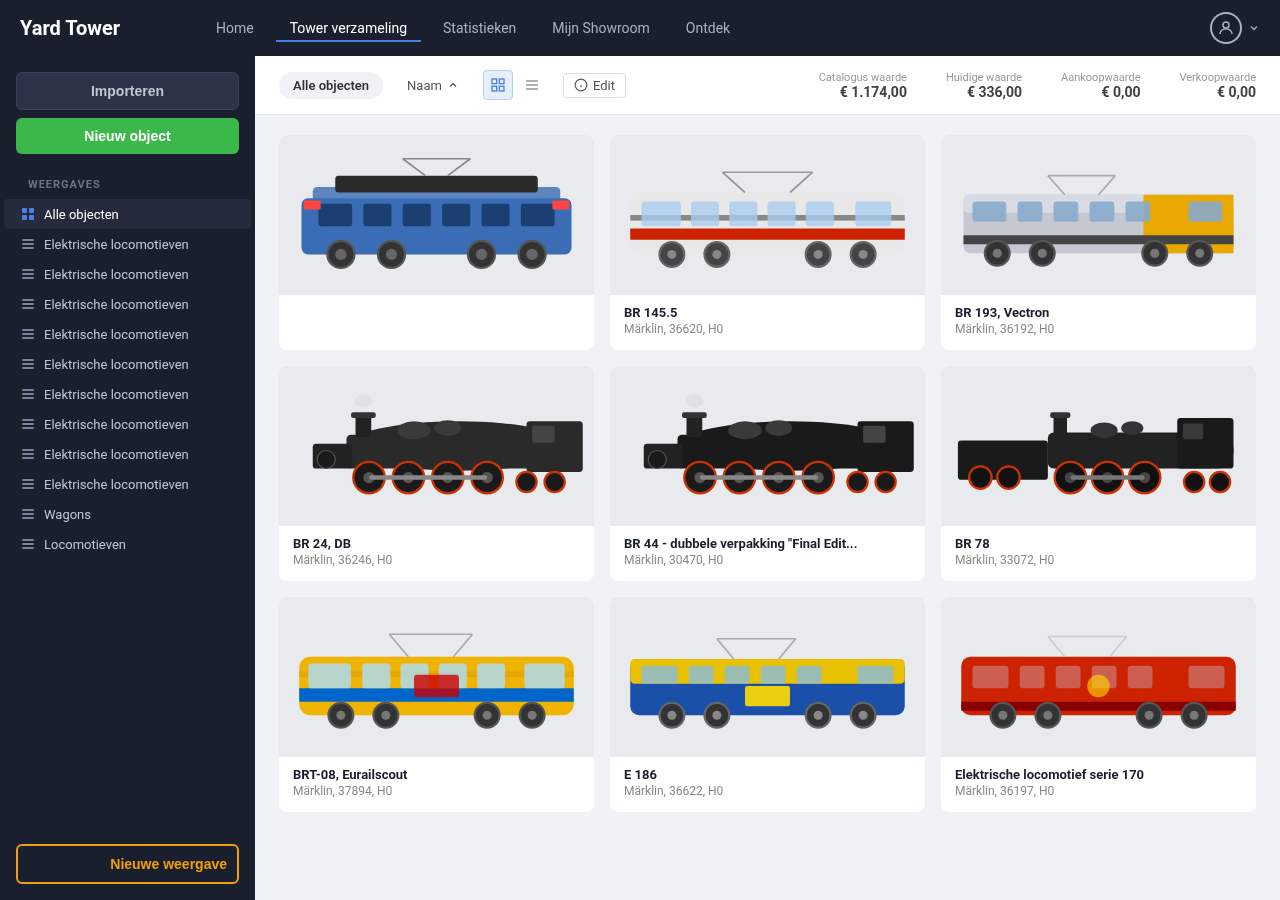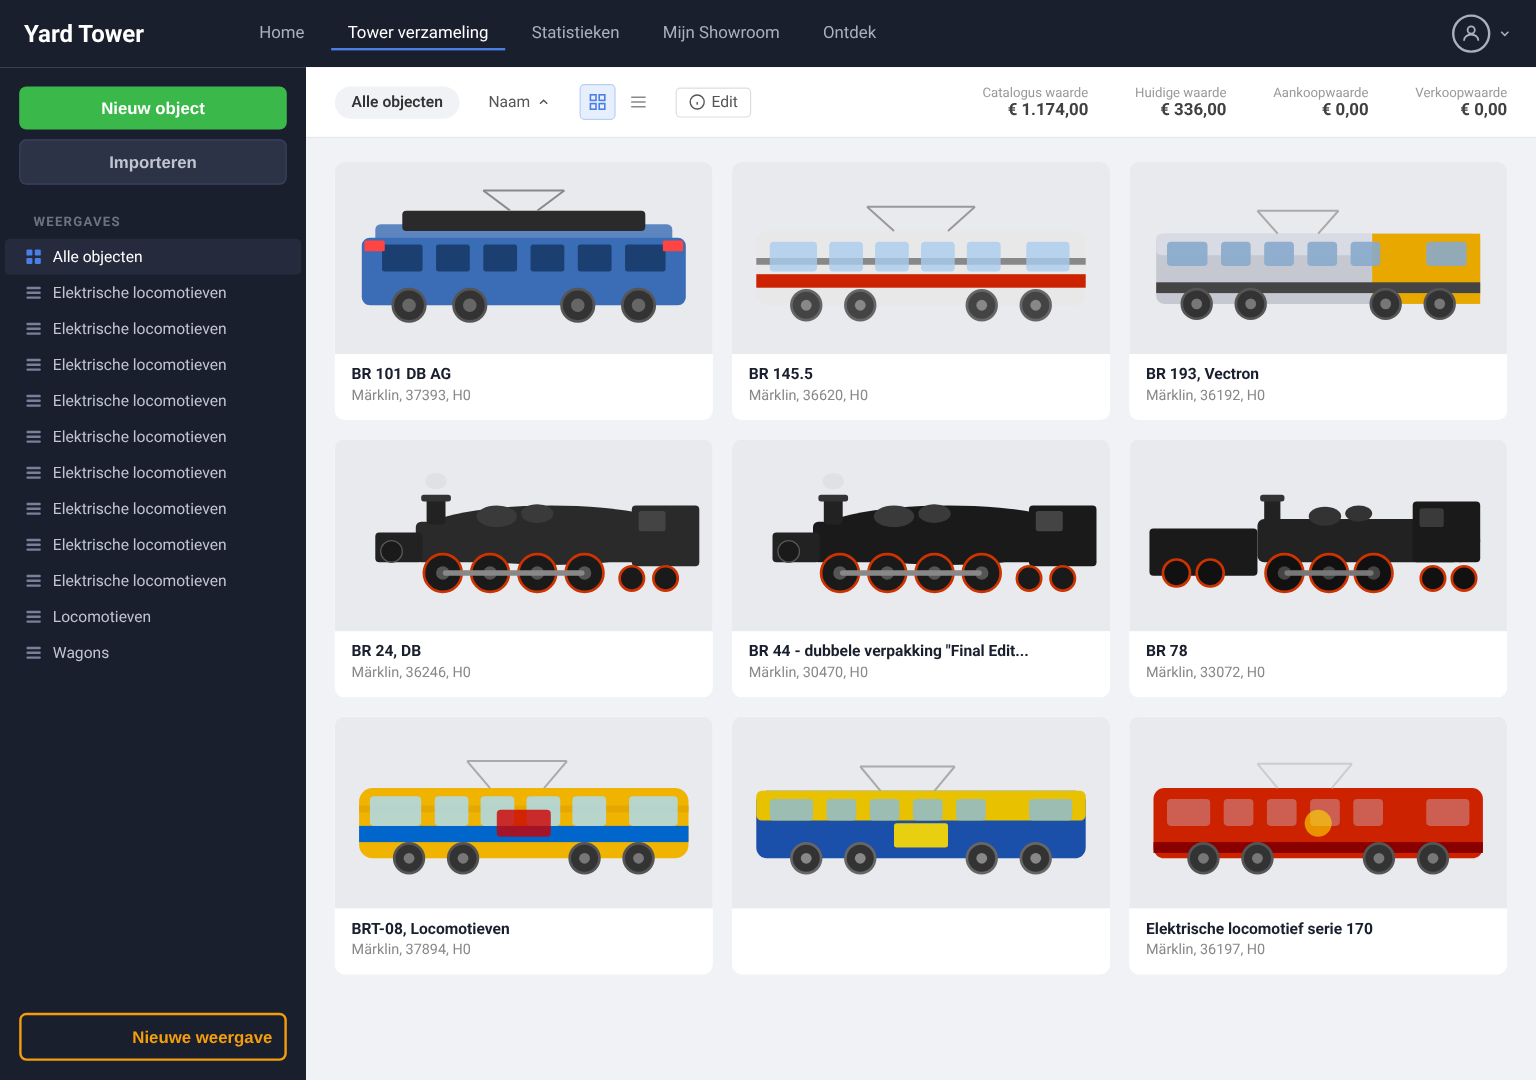"Nieuw object" button.sidebar-btn { order: before "Importeren" -> after "Importeren" }
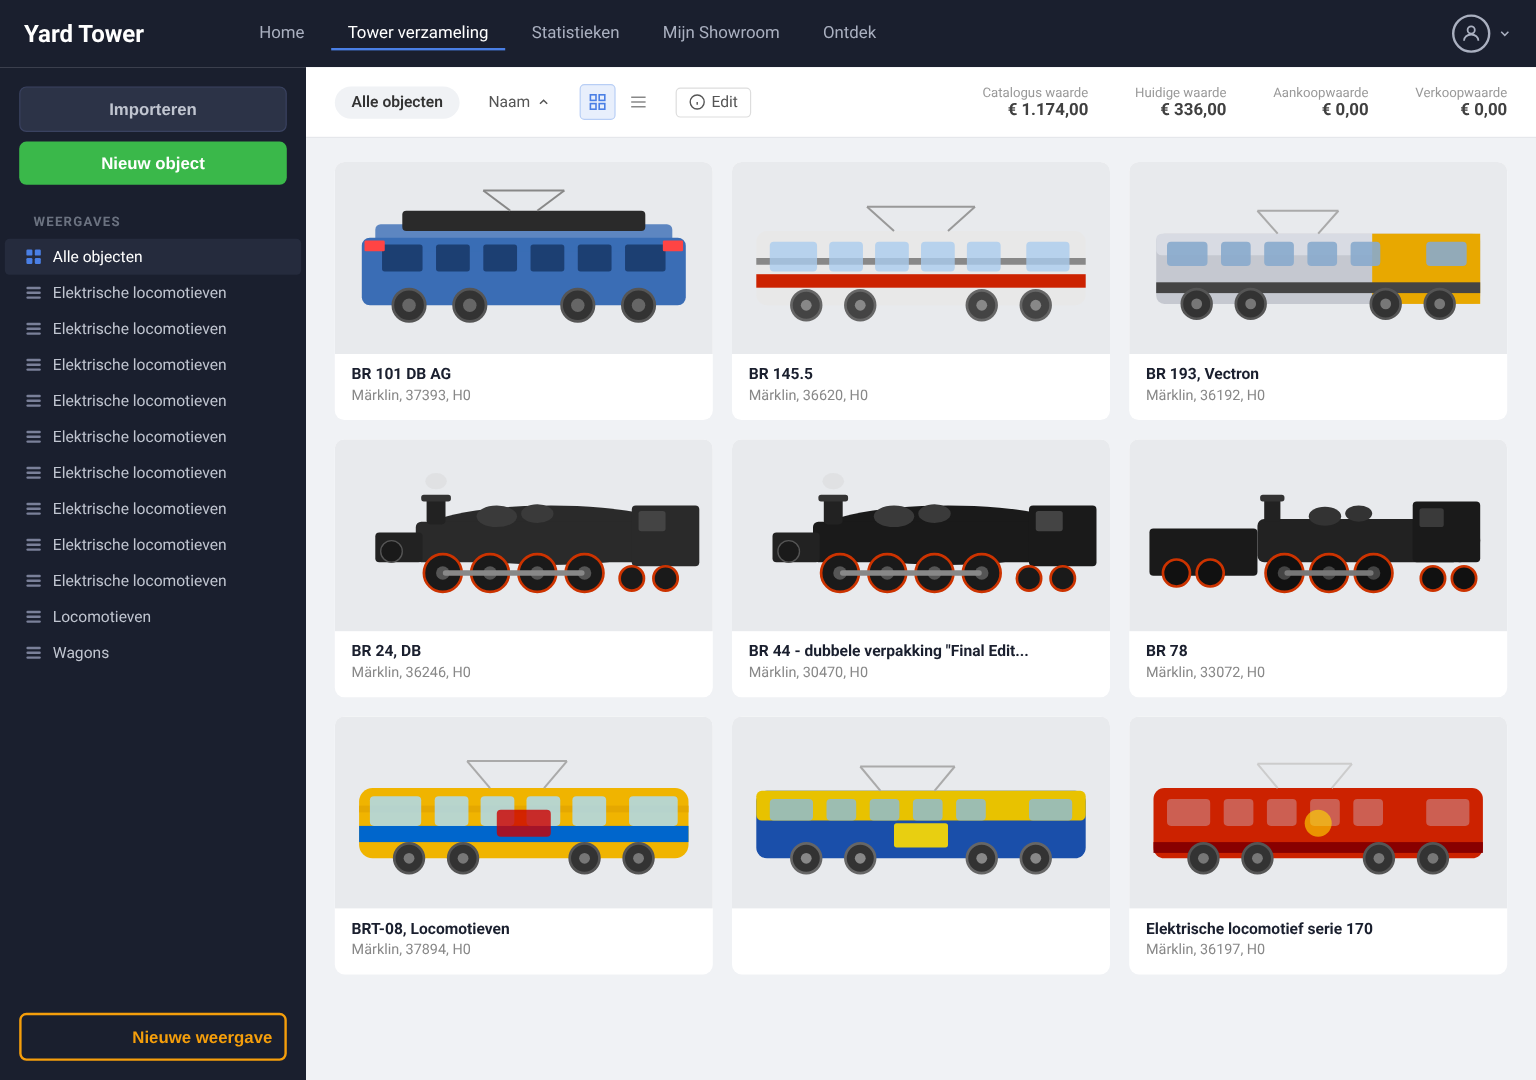"BR 101 DB AG" div.item-info { html: <div> <div>BR 101 DB AG</div> <div>Märklin, 37393, H0</div> </div> -> none }
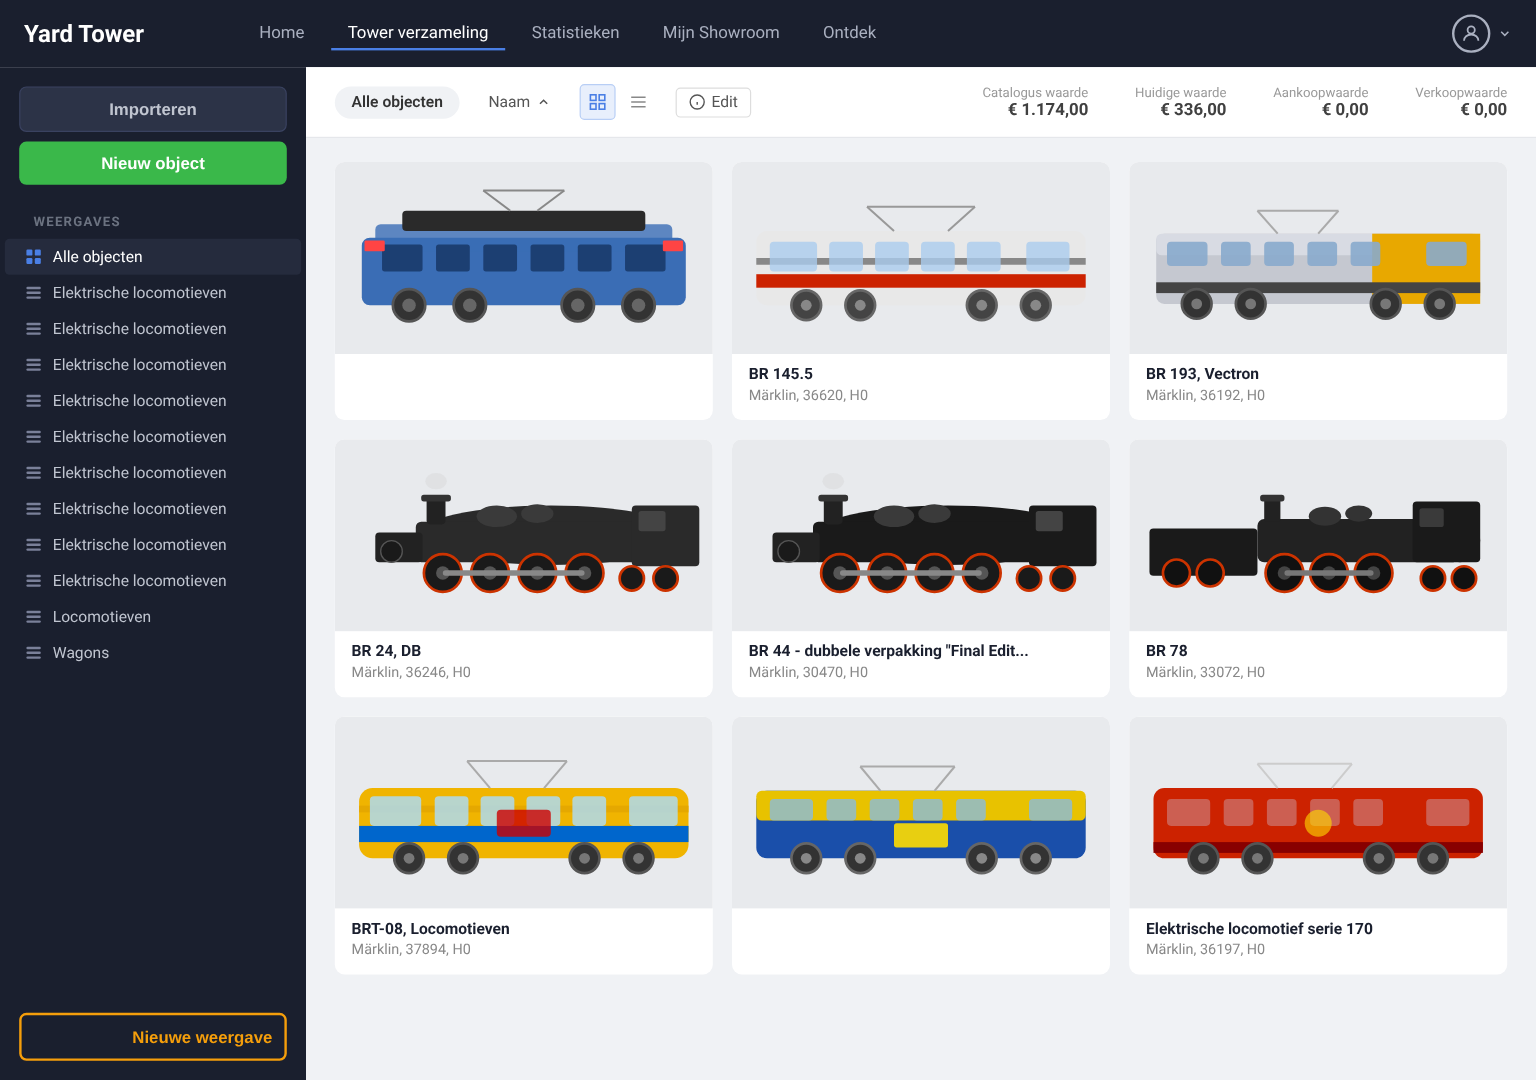"Locomotieven" div.sidebar-item { order: before "Wagons" -> after "Wagons" }
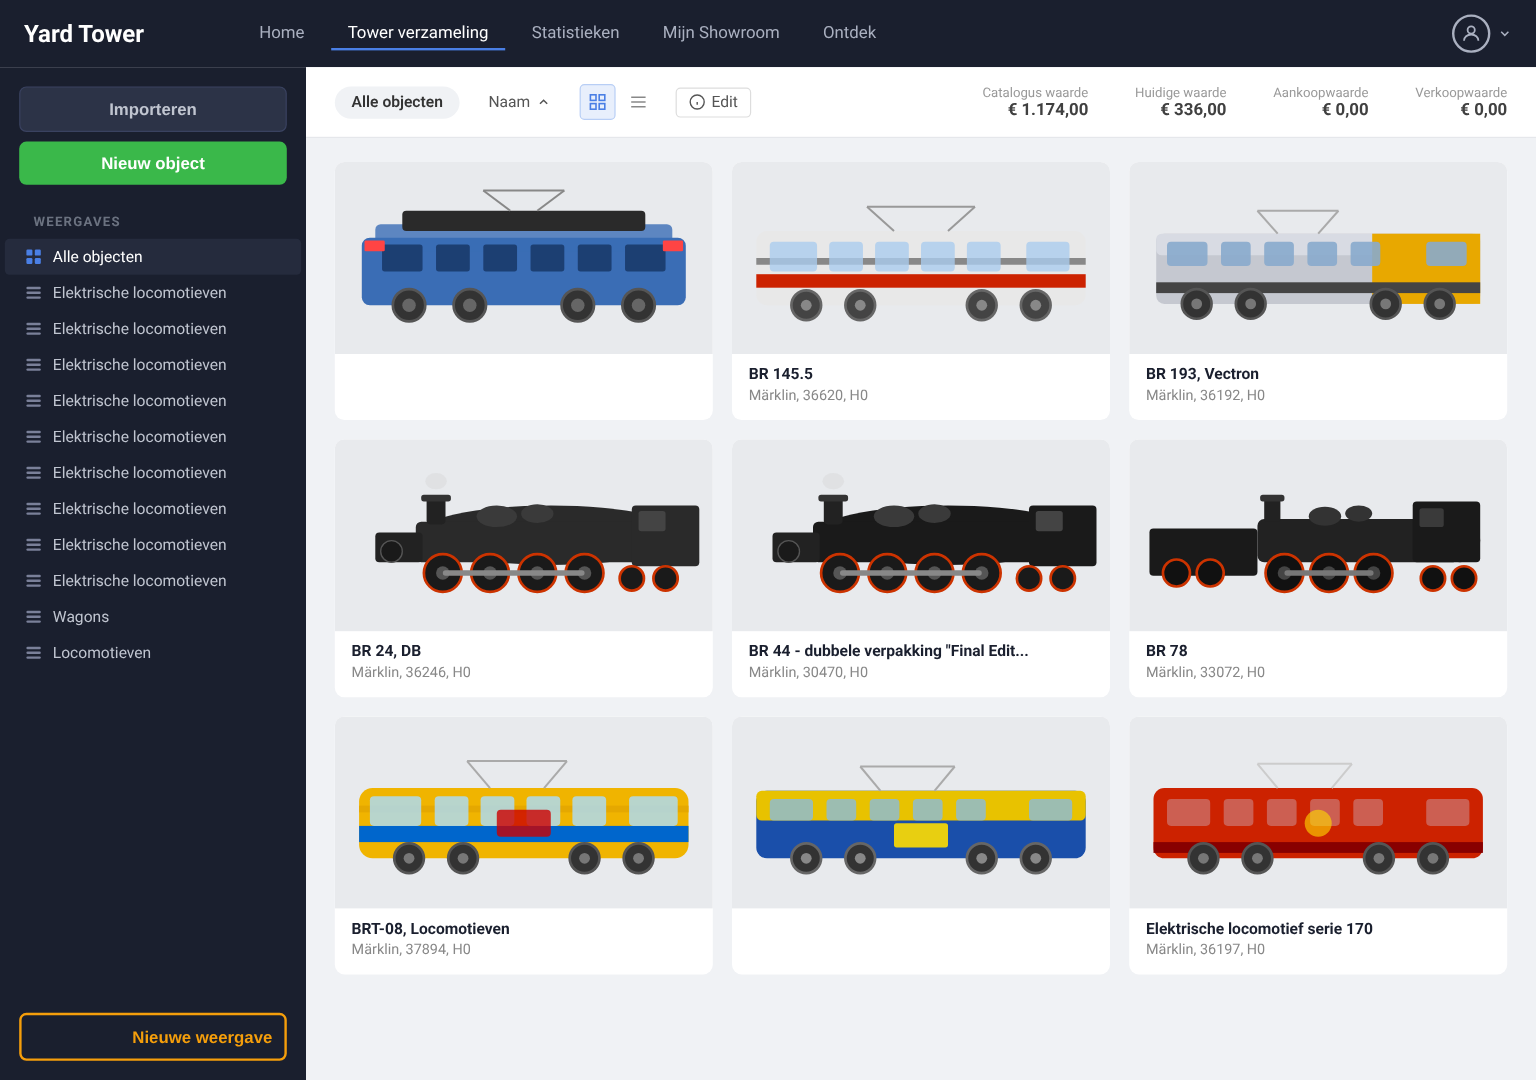"BRT-08, Locomotieven" div.item-name { text: Locomotieven -> Eurailscout }
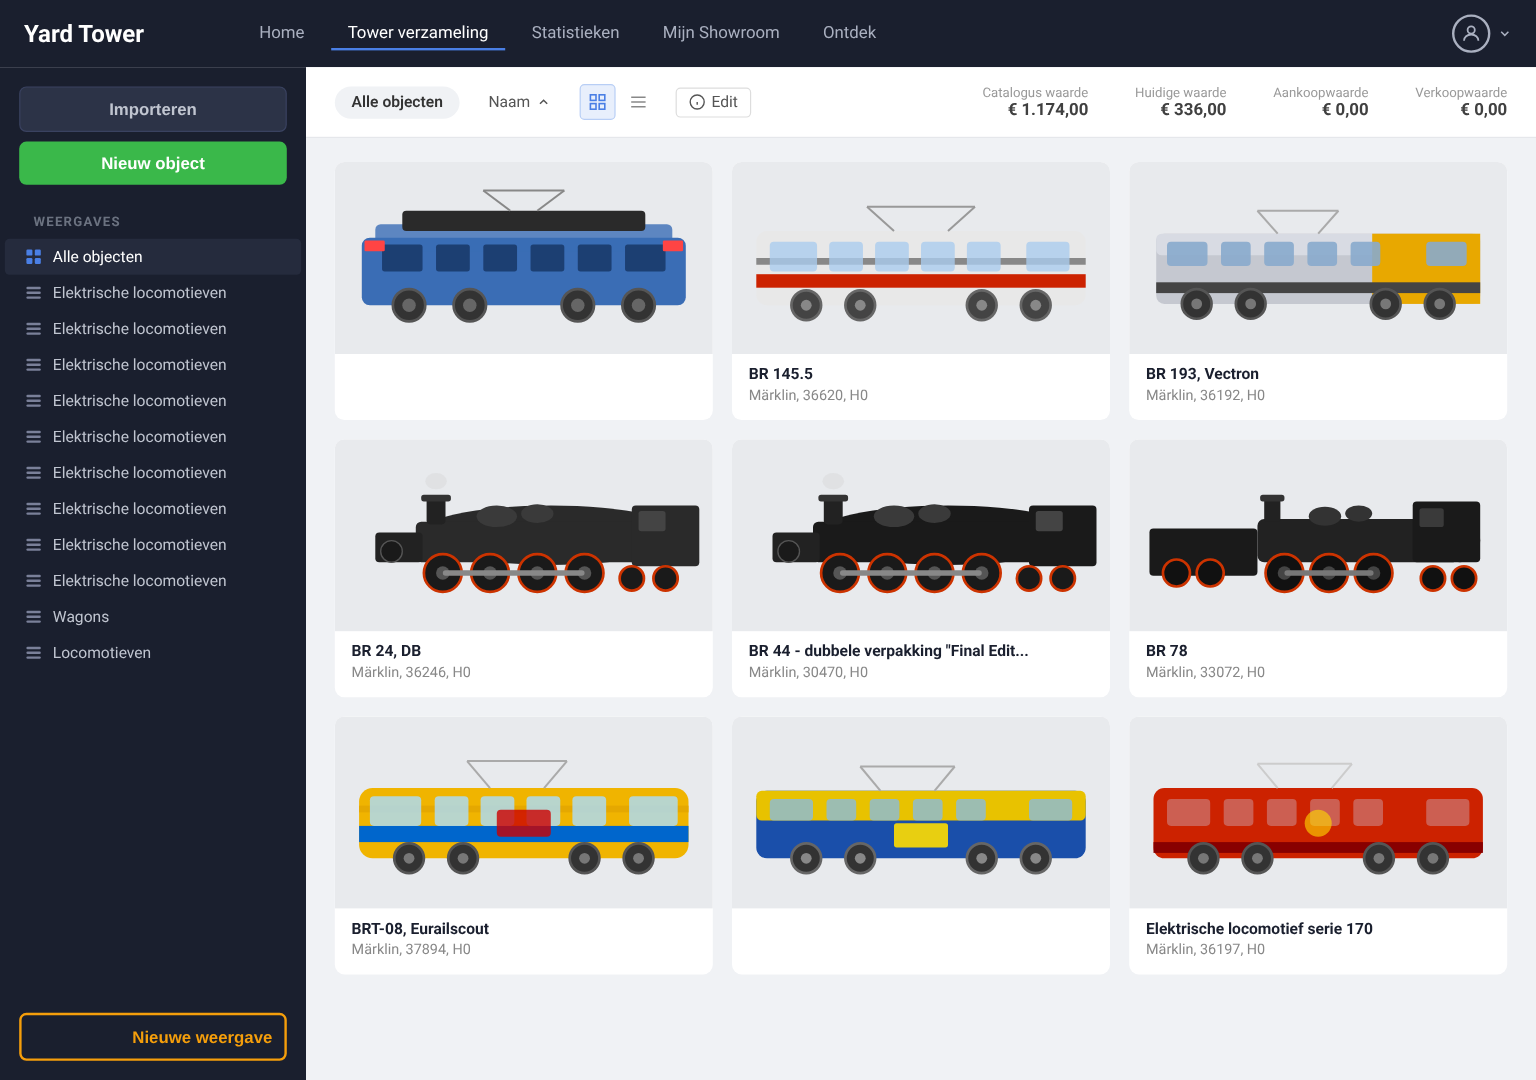"E 186" div.item-info { html: none -> <div> <div>E 186</div> <div>Märklin, 36622, H0</div> </div> }
